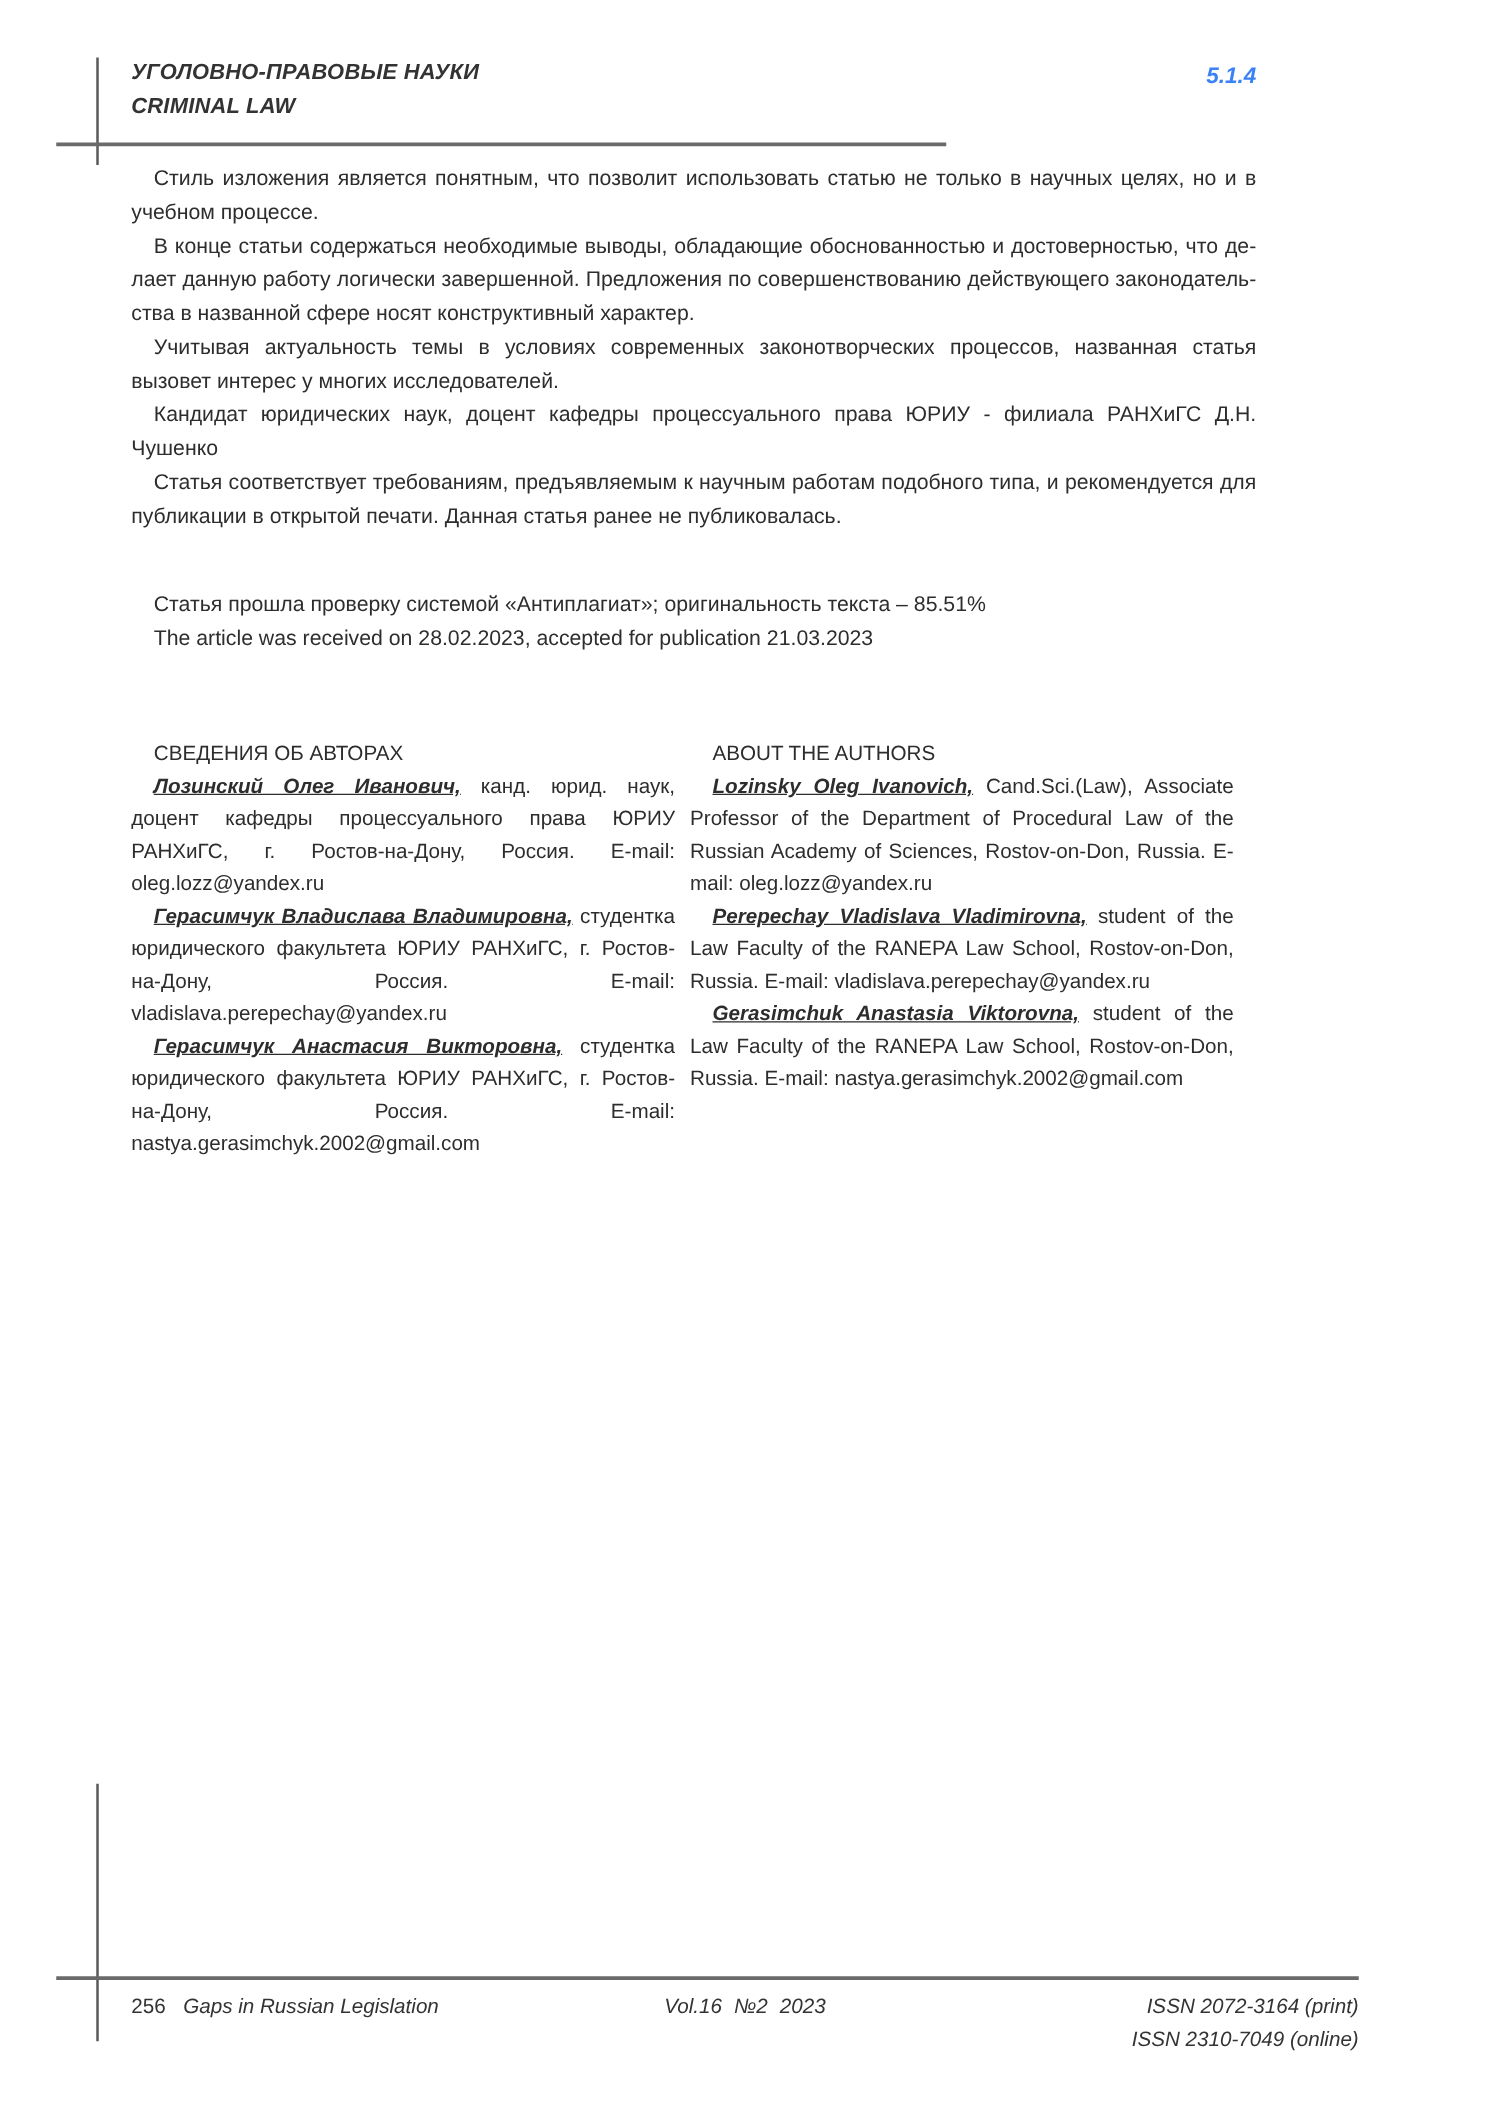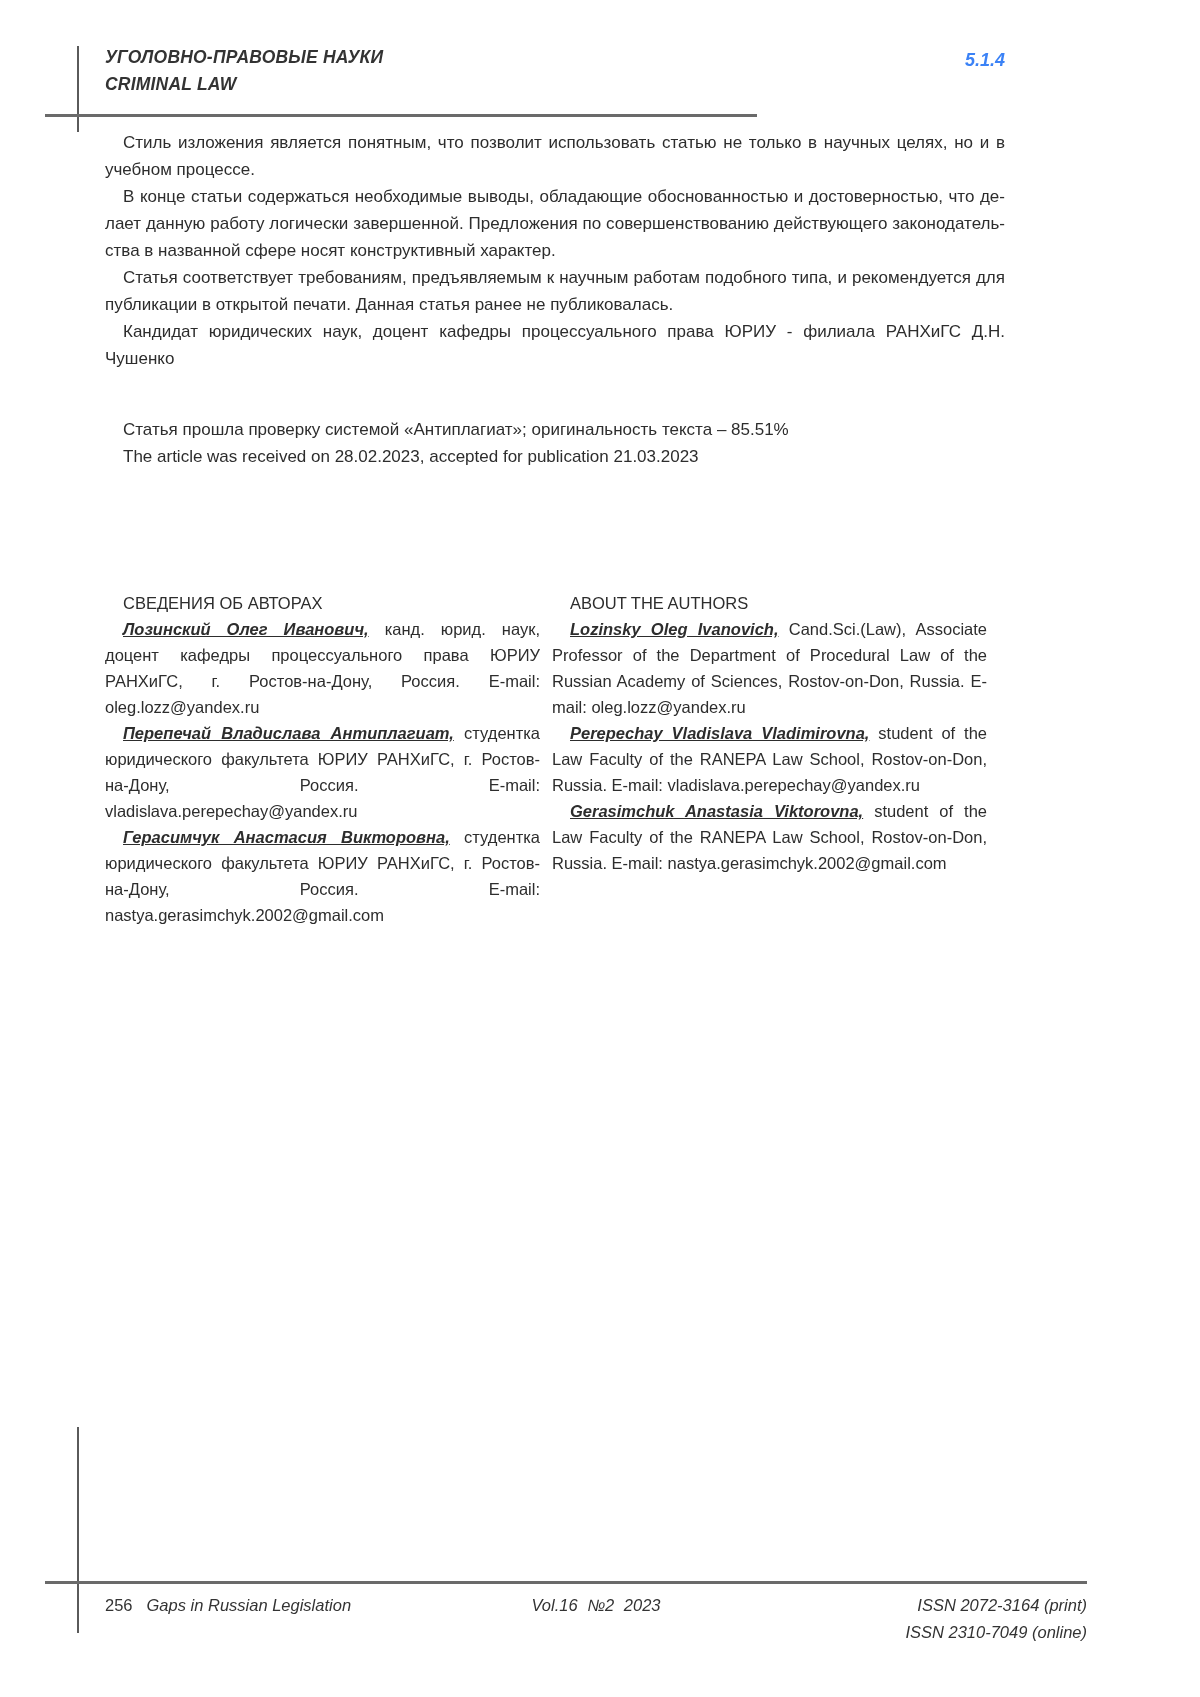"Учитывая актуальность темы в условиях" p { html: none -> <p>Учитывая актуальность темы в условиях современных законотворческих процессов, названная статья вызовет интерес у многих исследователей.</p> }
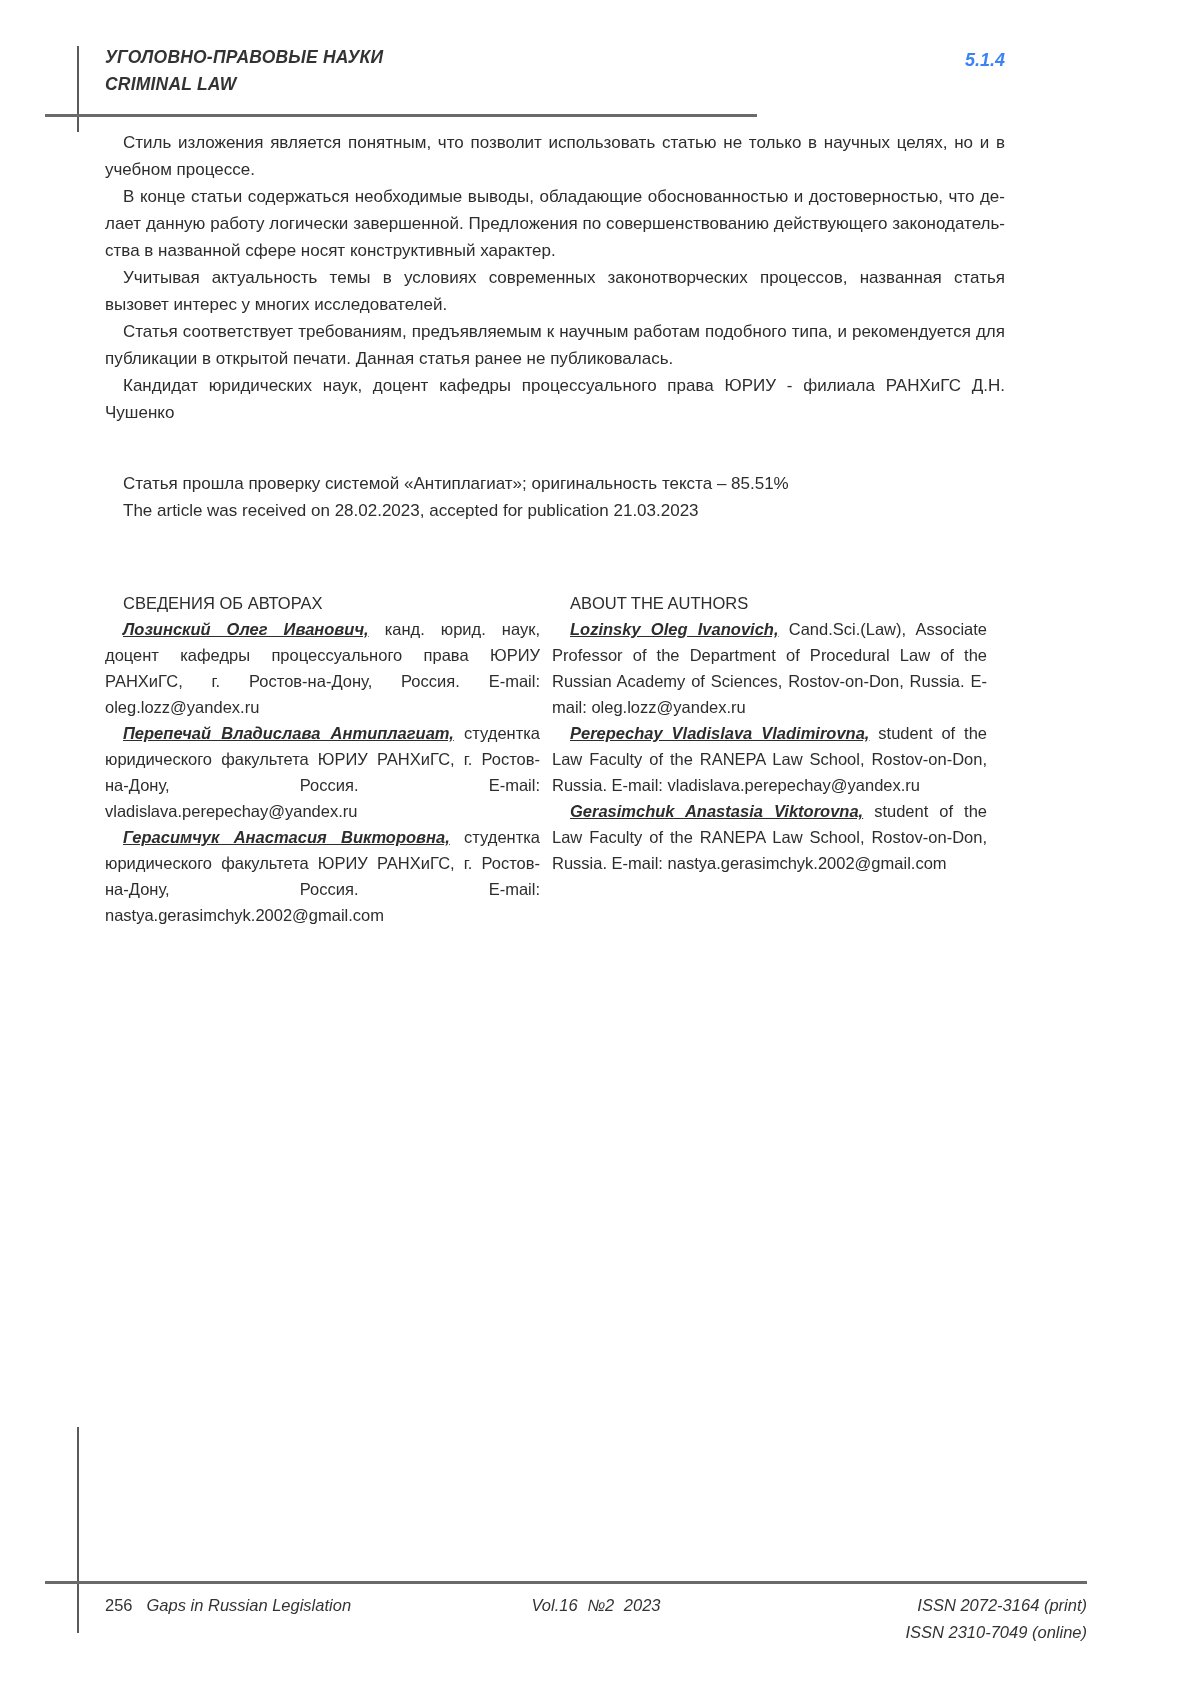"Статья соответствует требованиям," p { order: before "Кандидат юридических наук, доцент" -> after "Кандидат юридических наук, доцент" }
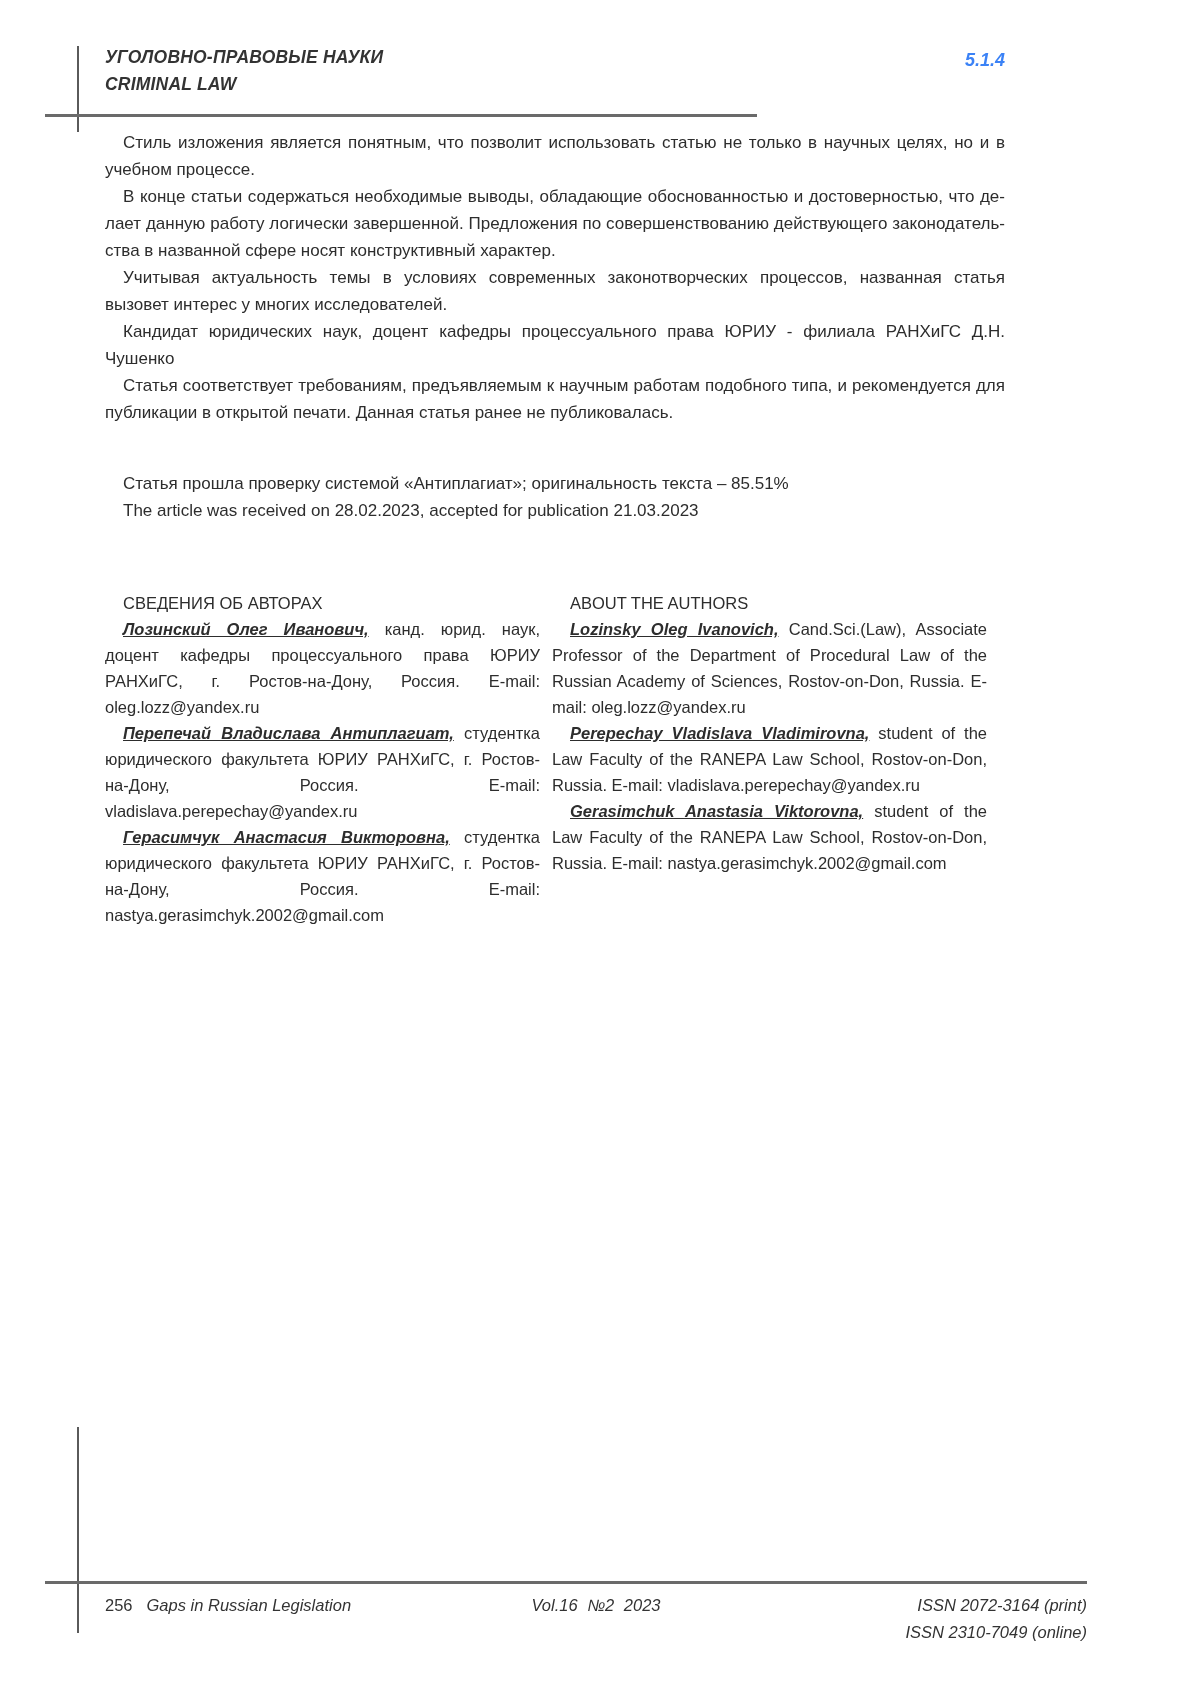"Перепечай Владислава Антиплагиат," span.author-name { text: Перепечай Владислава Антиплагиат -> Герасимчук Владислава Владимировна }
